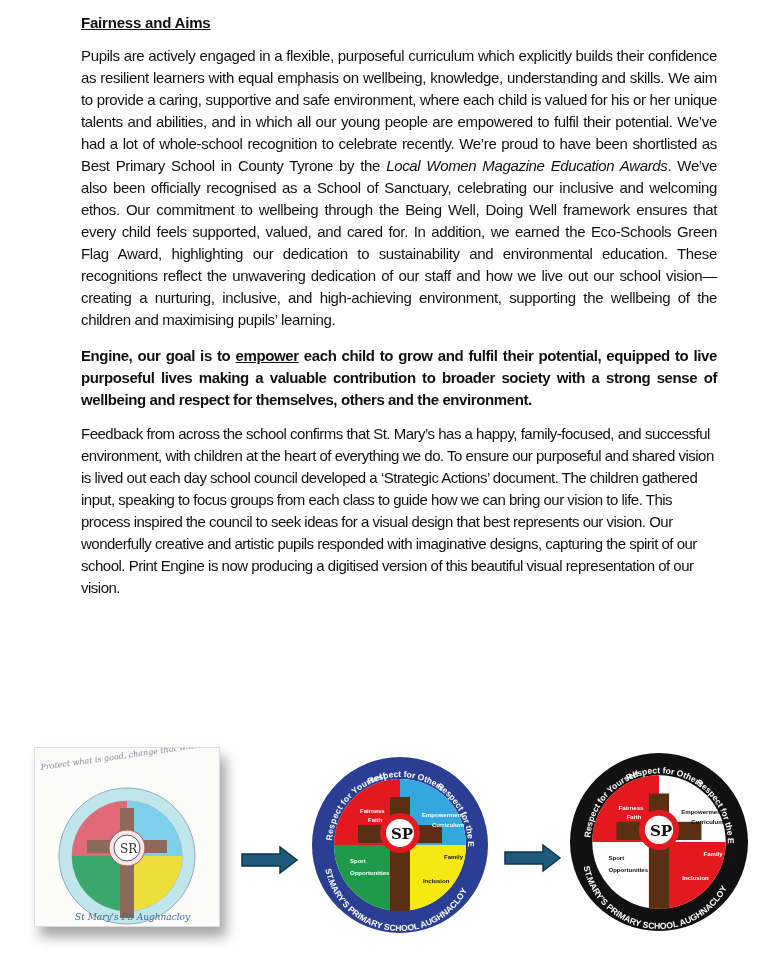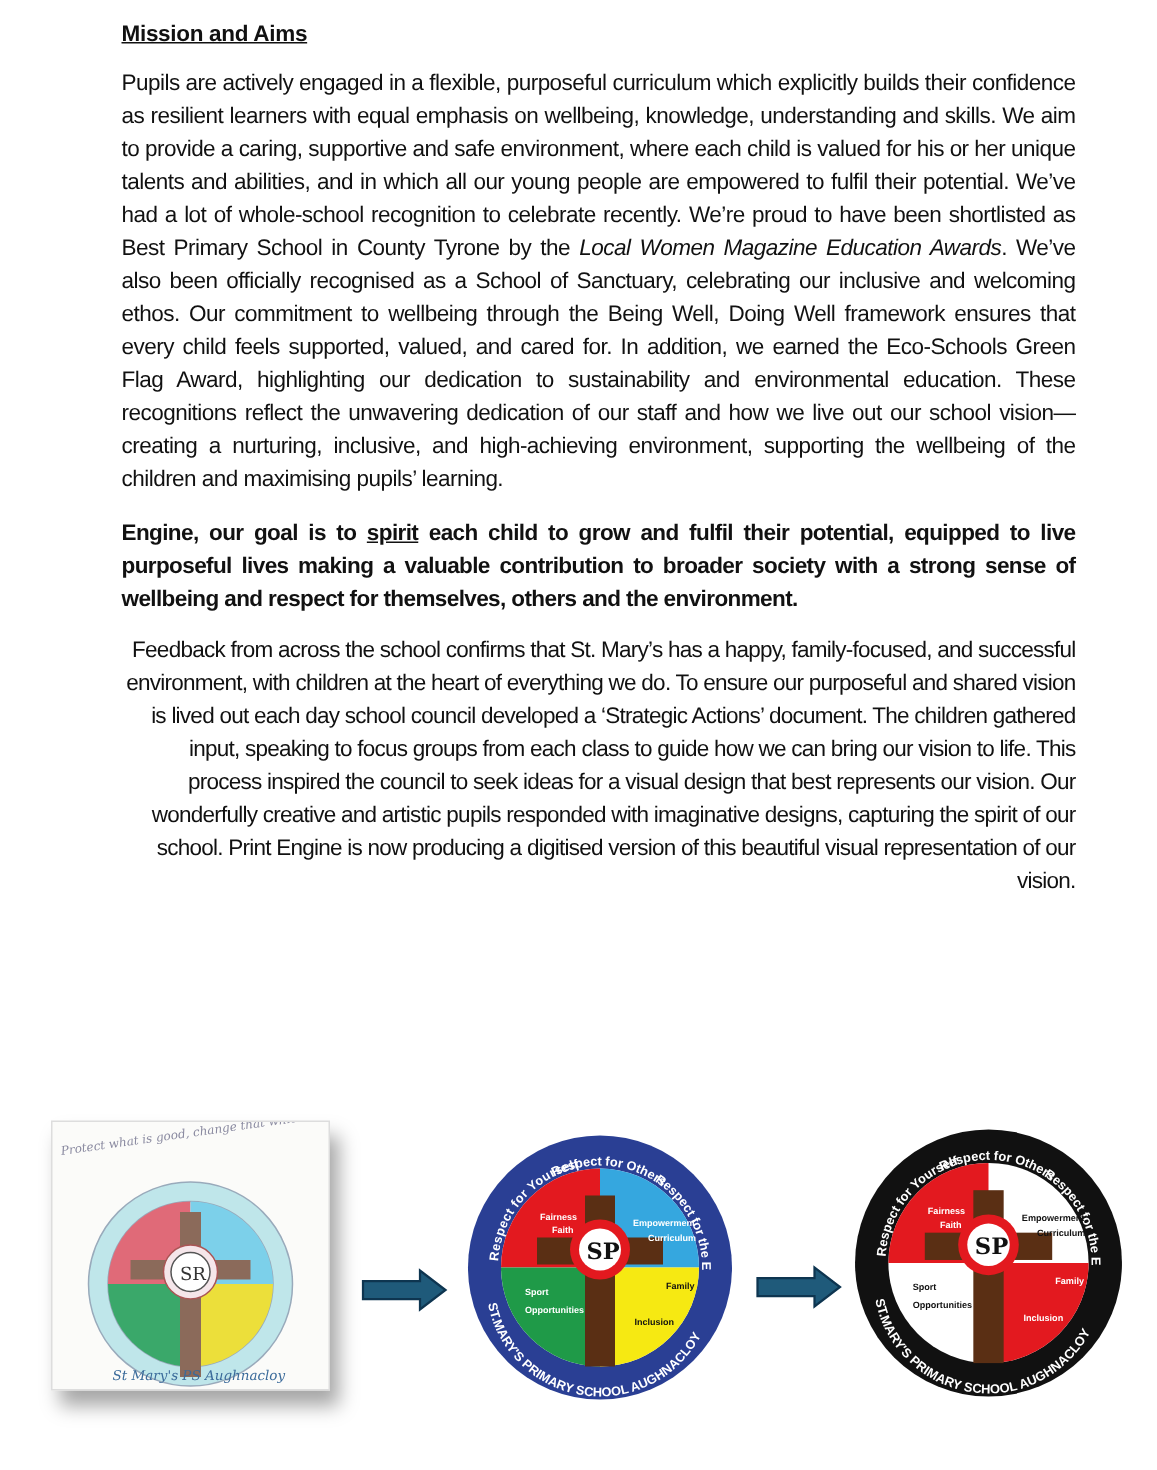"Mission and Aims" h1.heading { text: Mission -> Fairness }
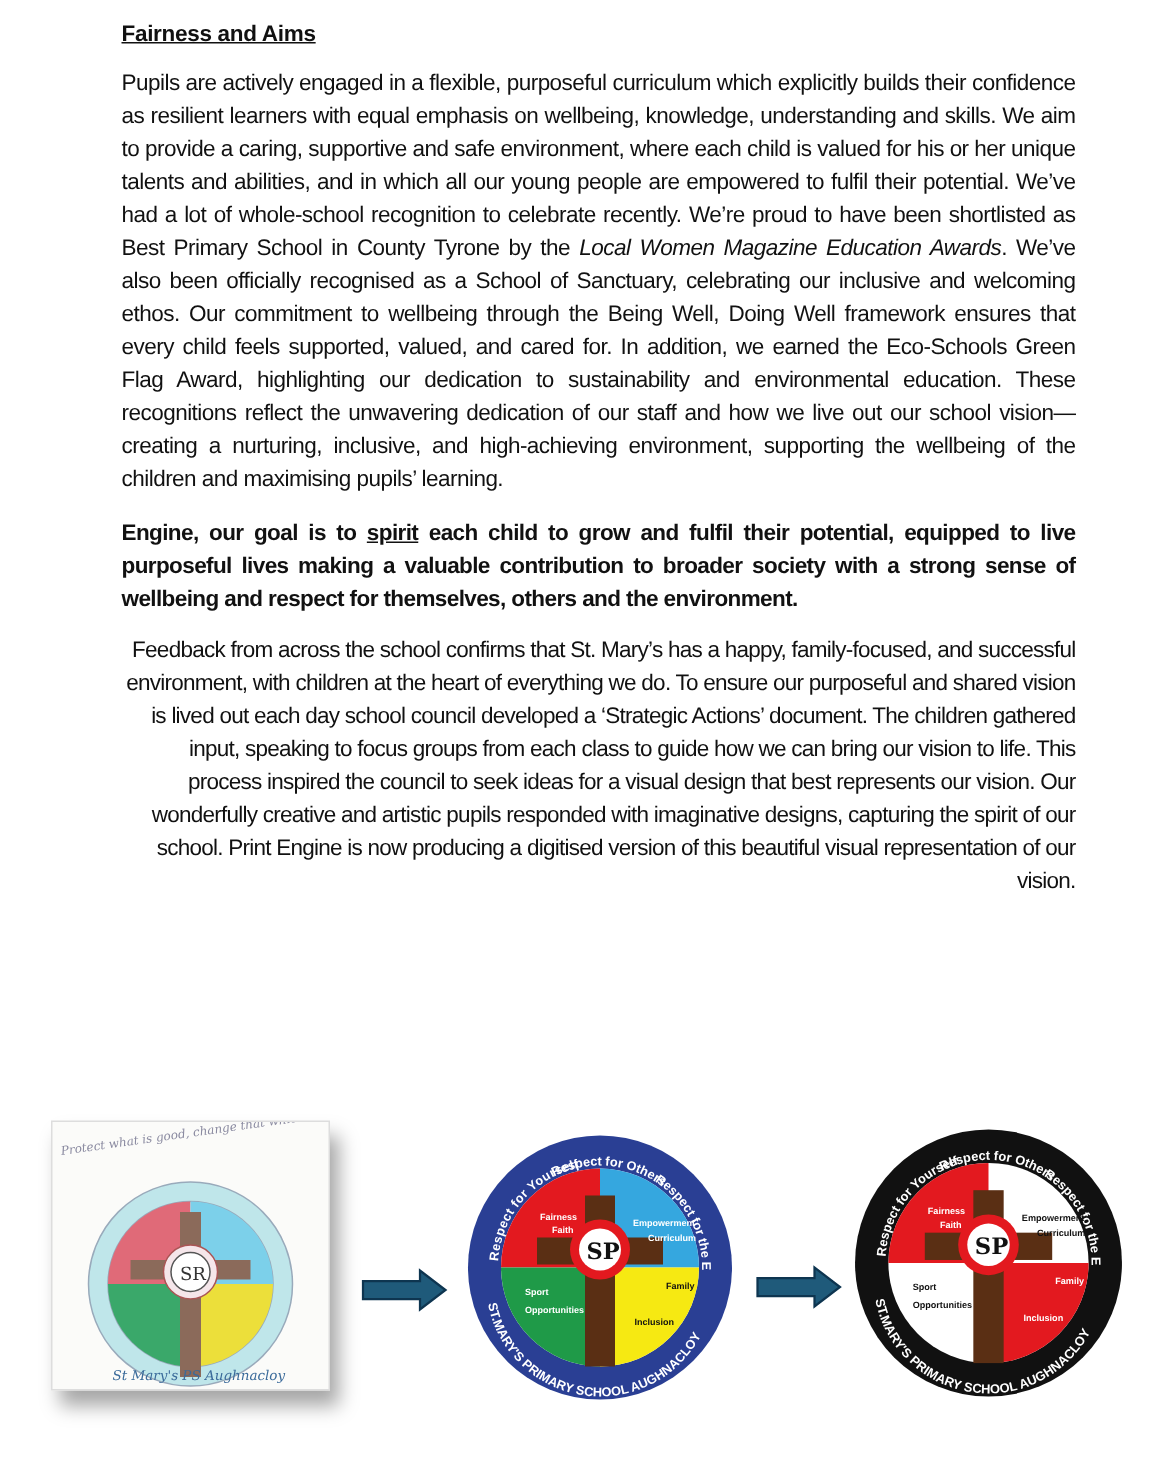"spirit" span.u { text: spirit -> empower }
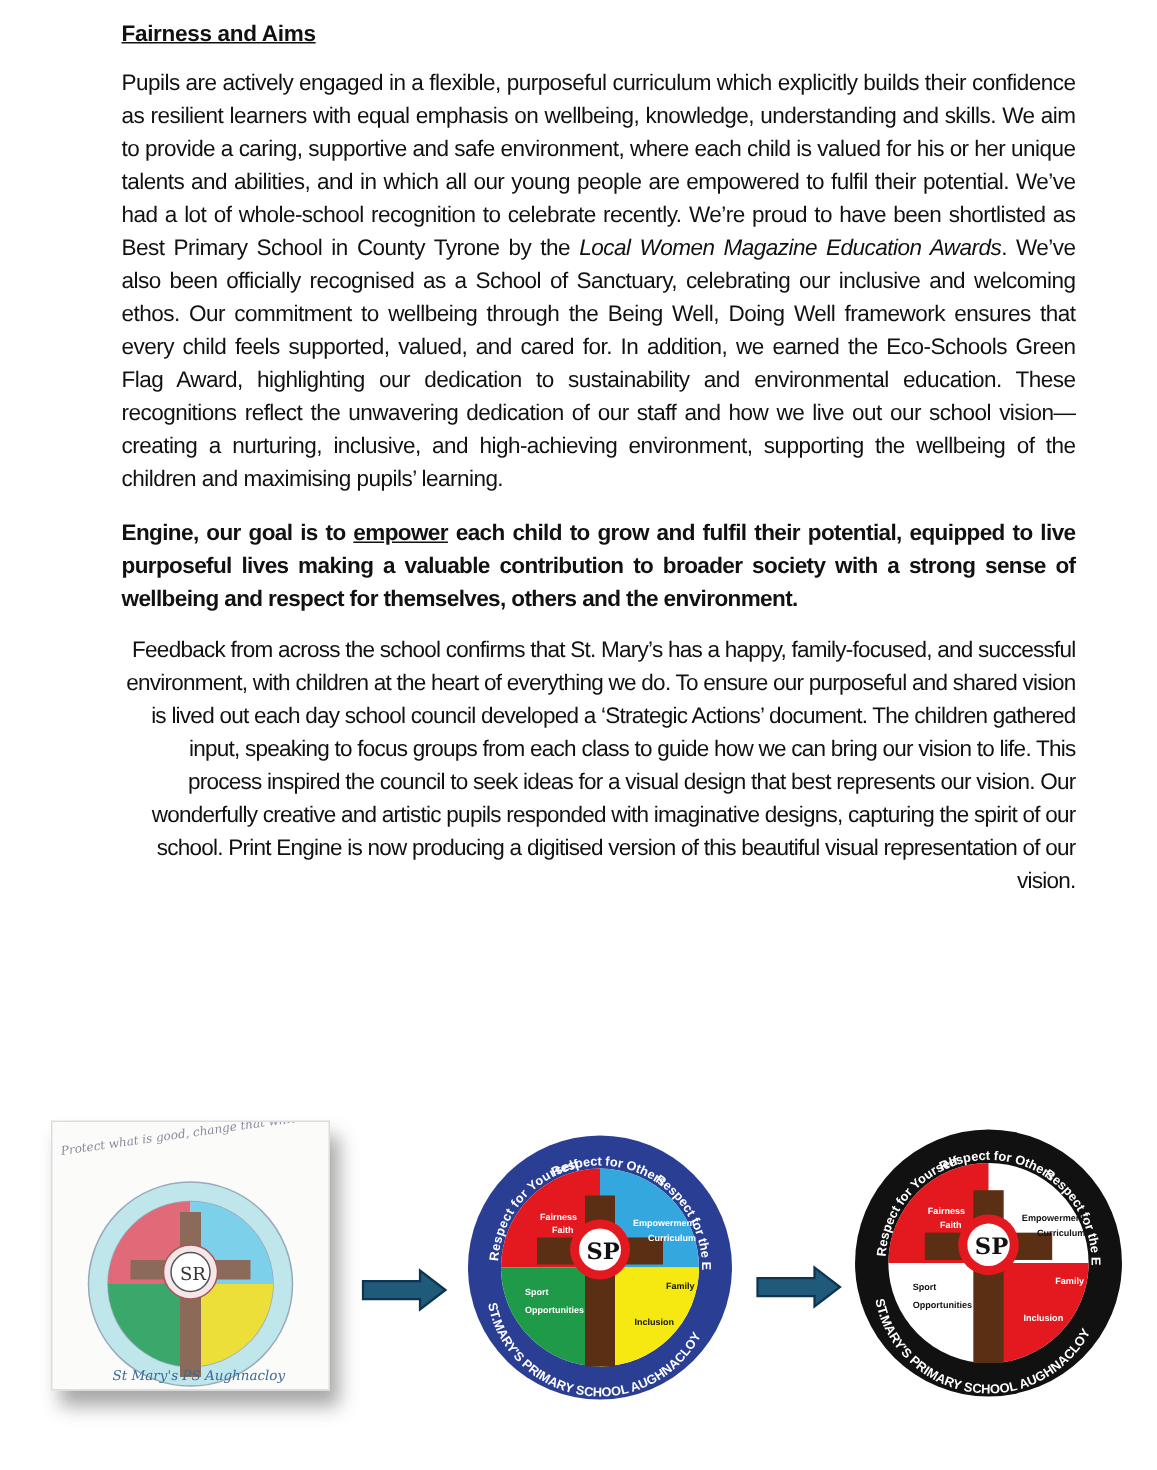"Feedback from across the school" p { text-align: right -> none }
